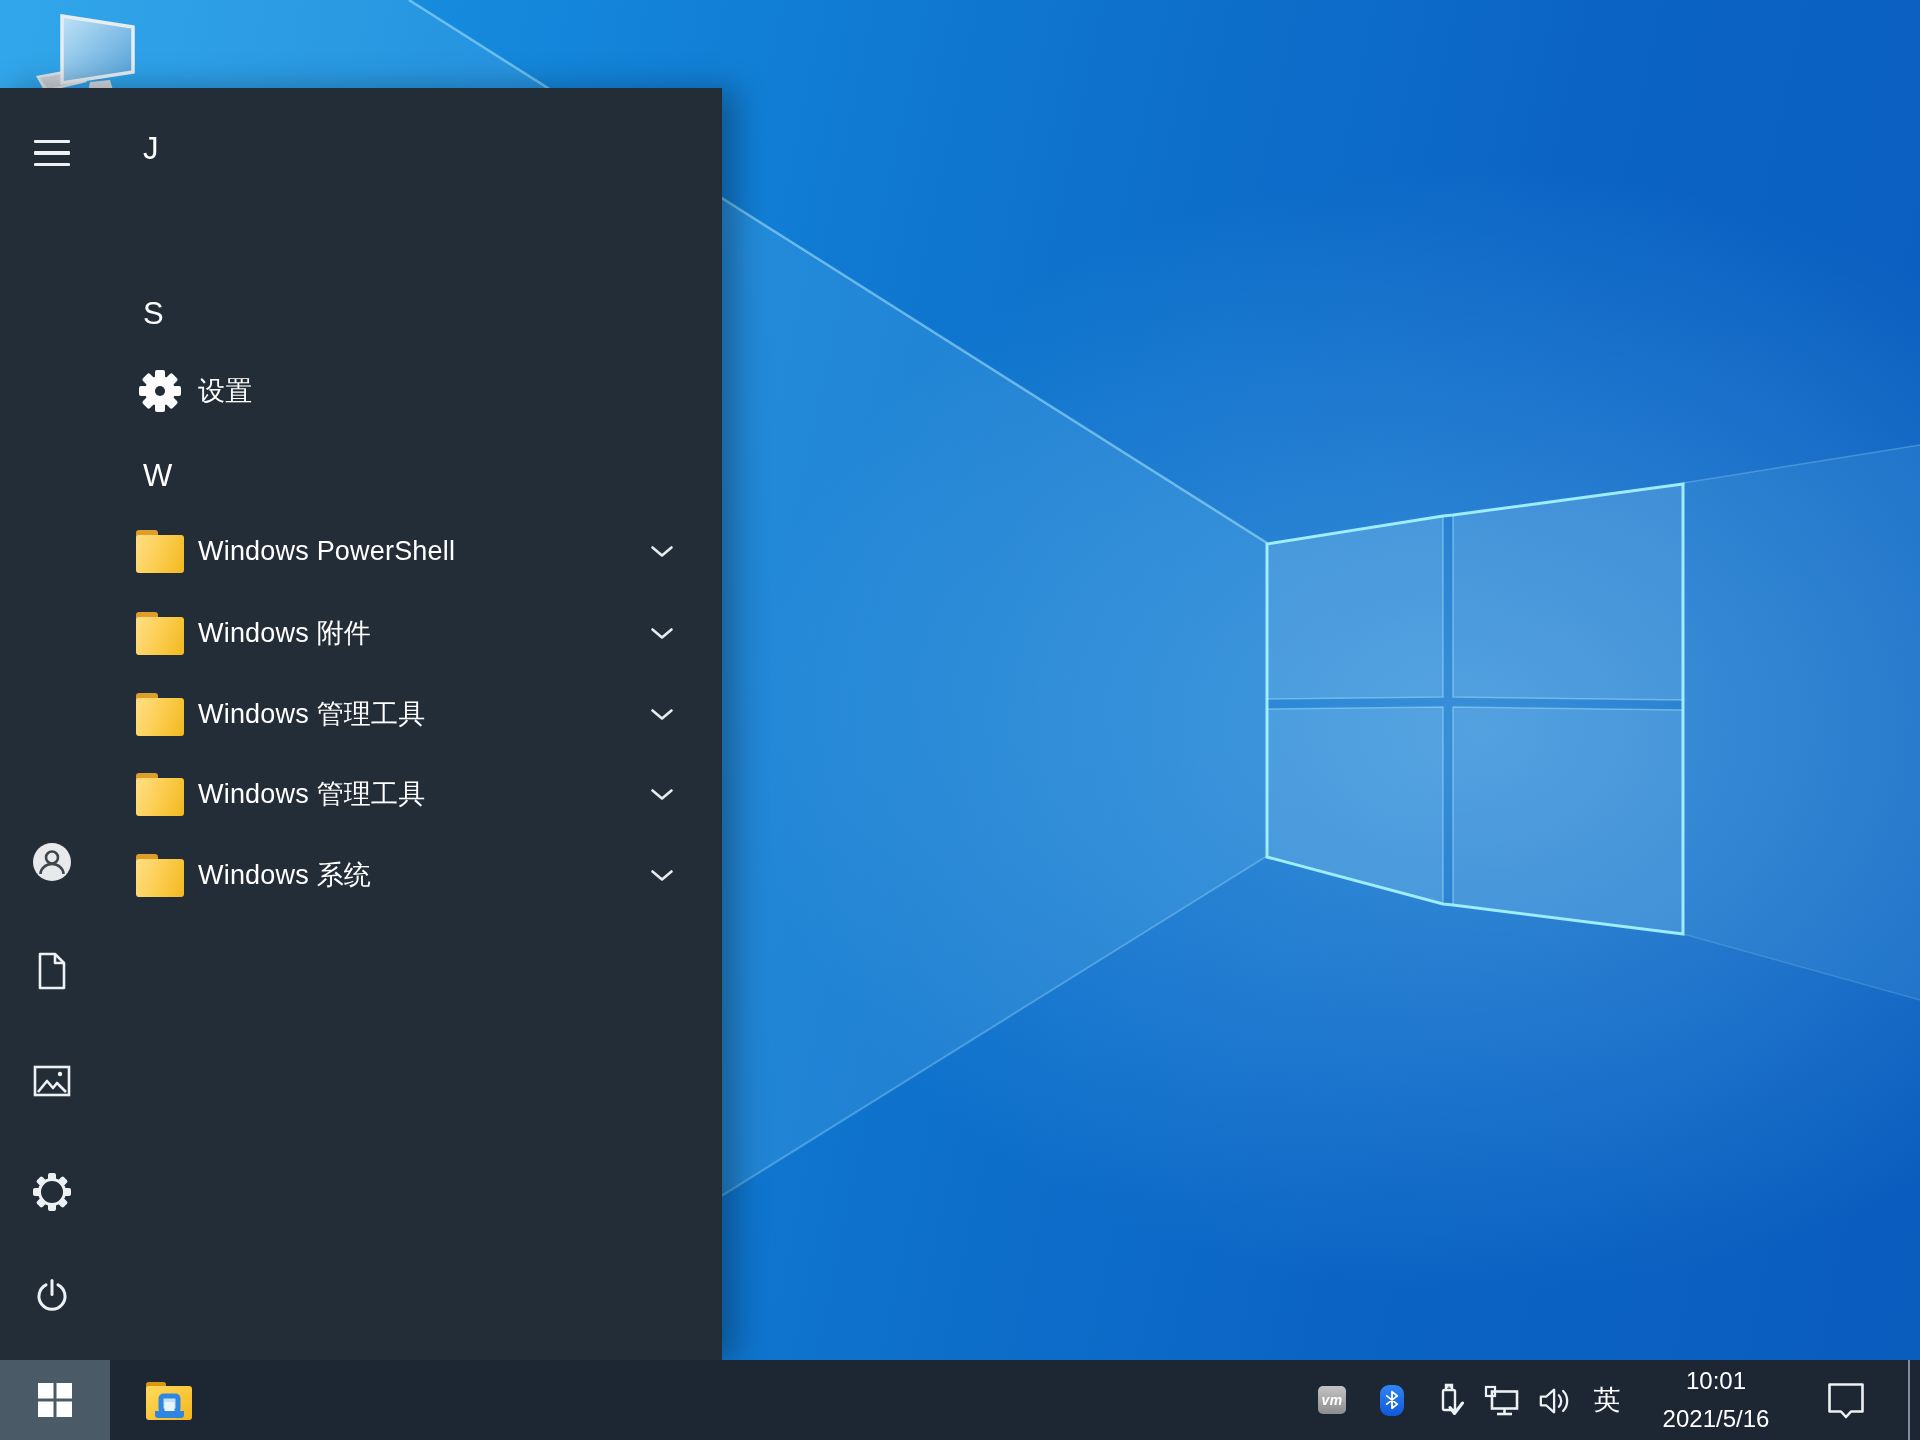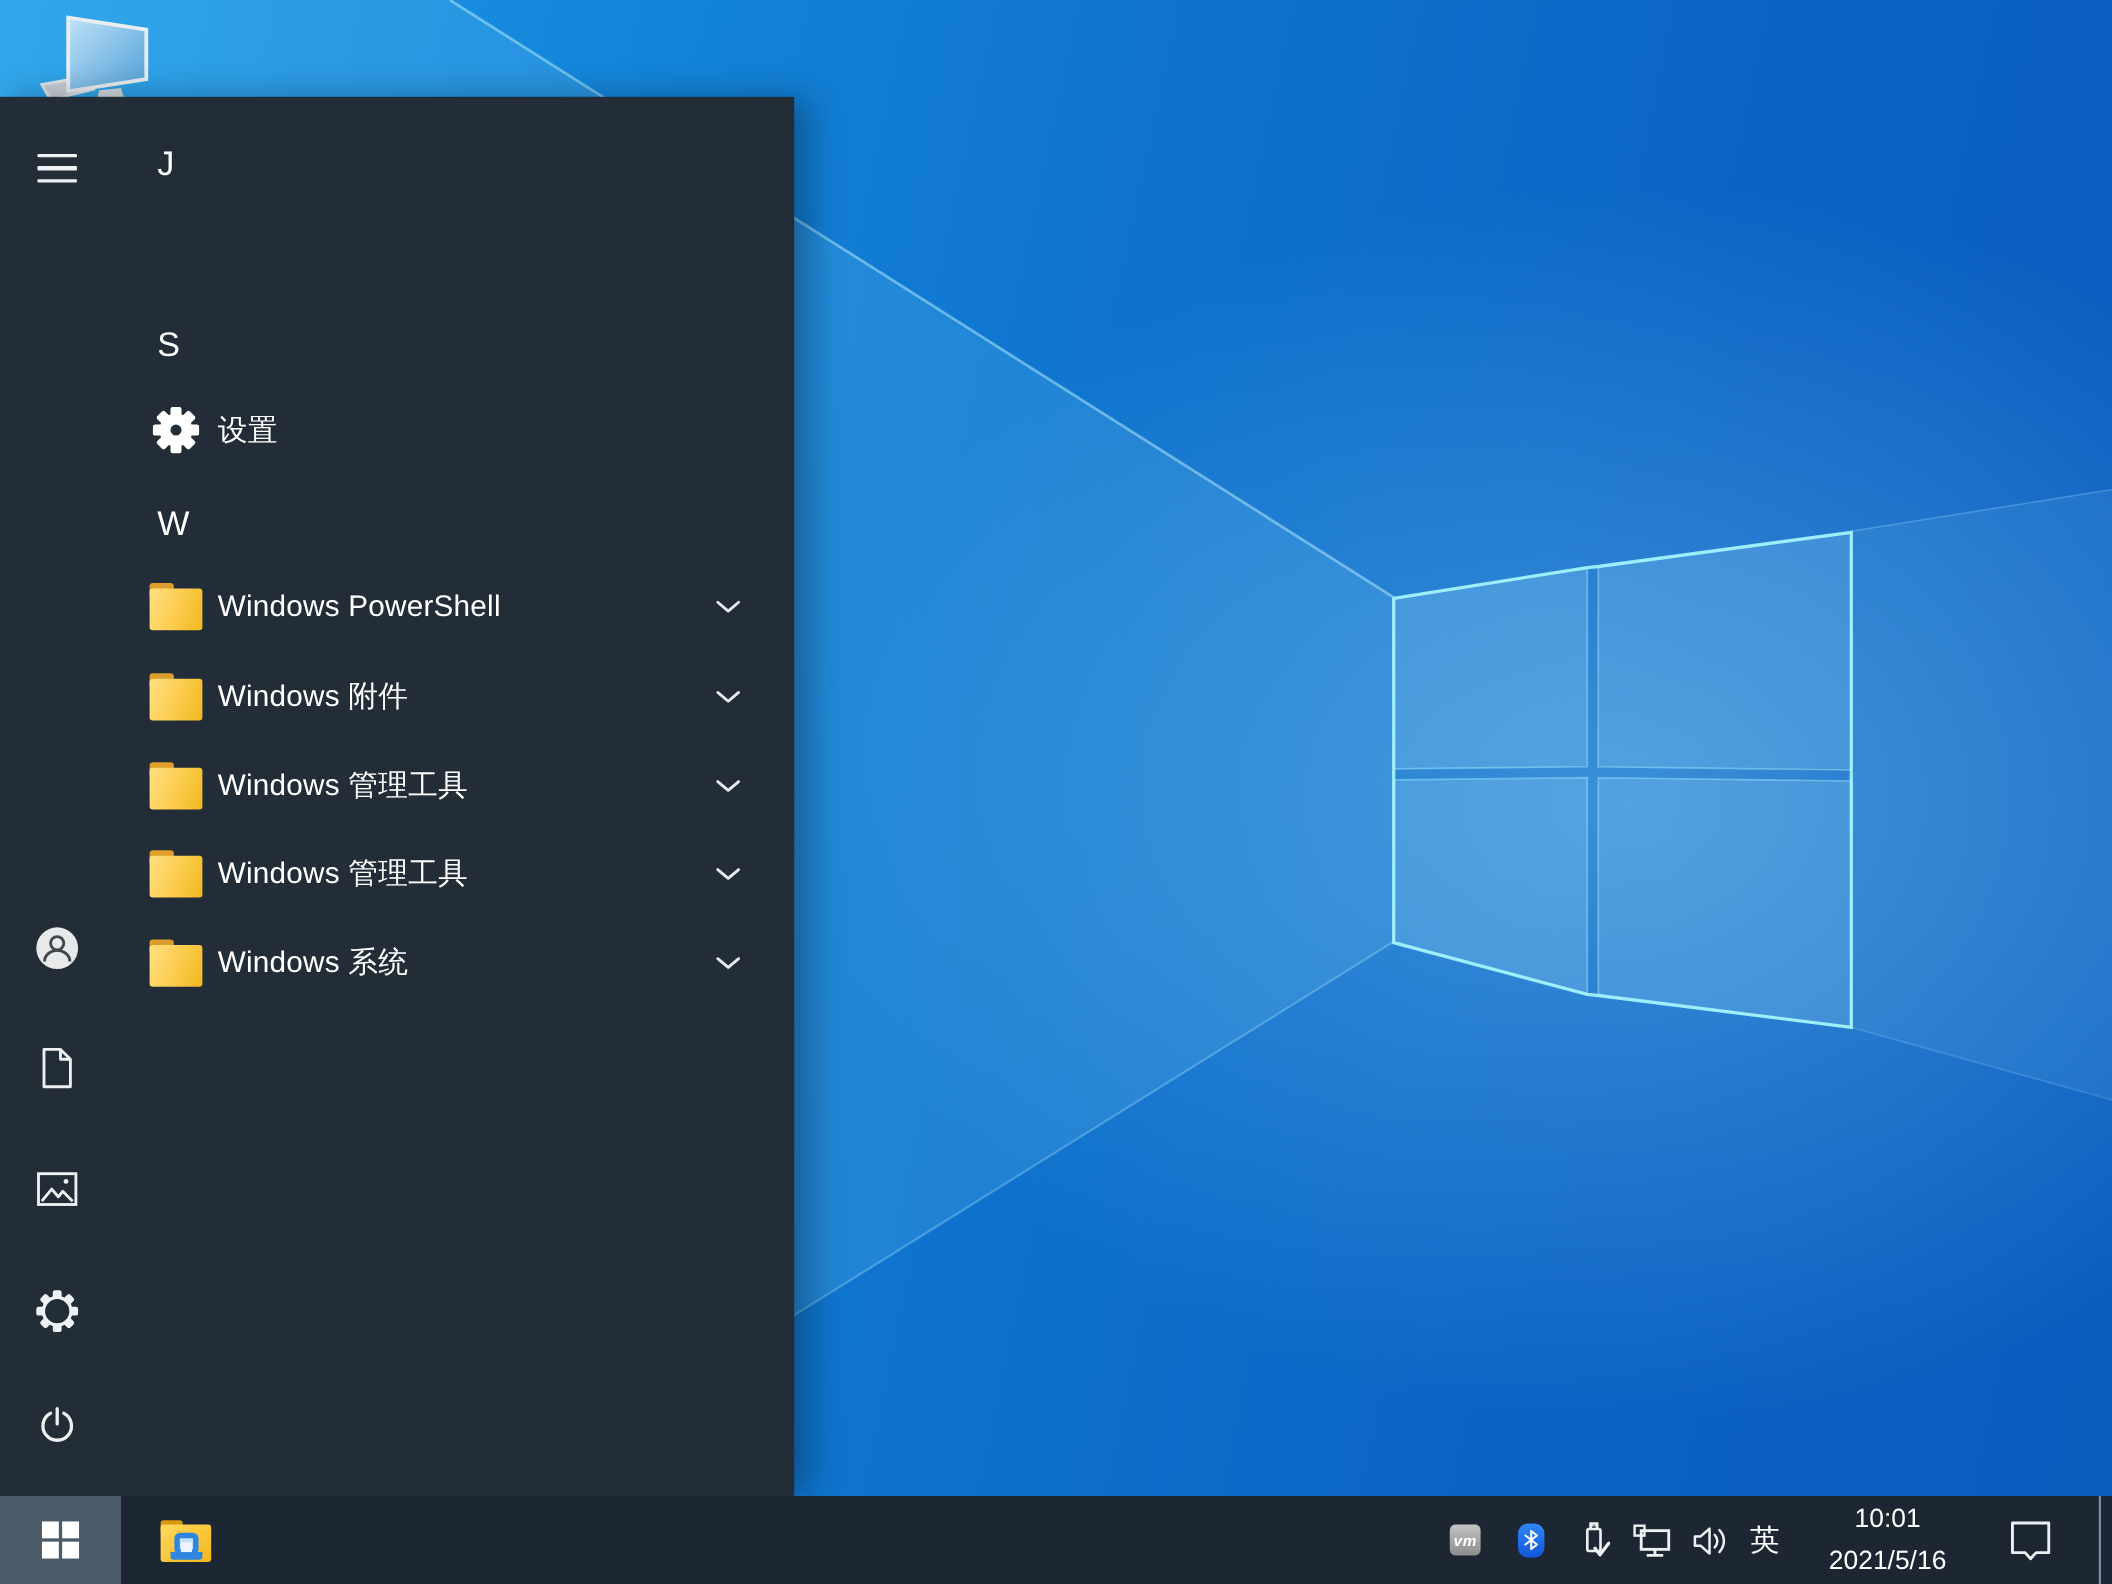"vm" .tray-item { justify-content: none -> center }
